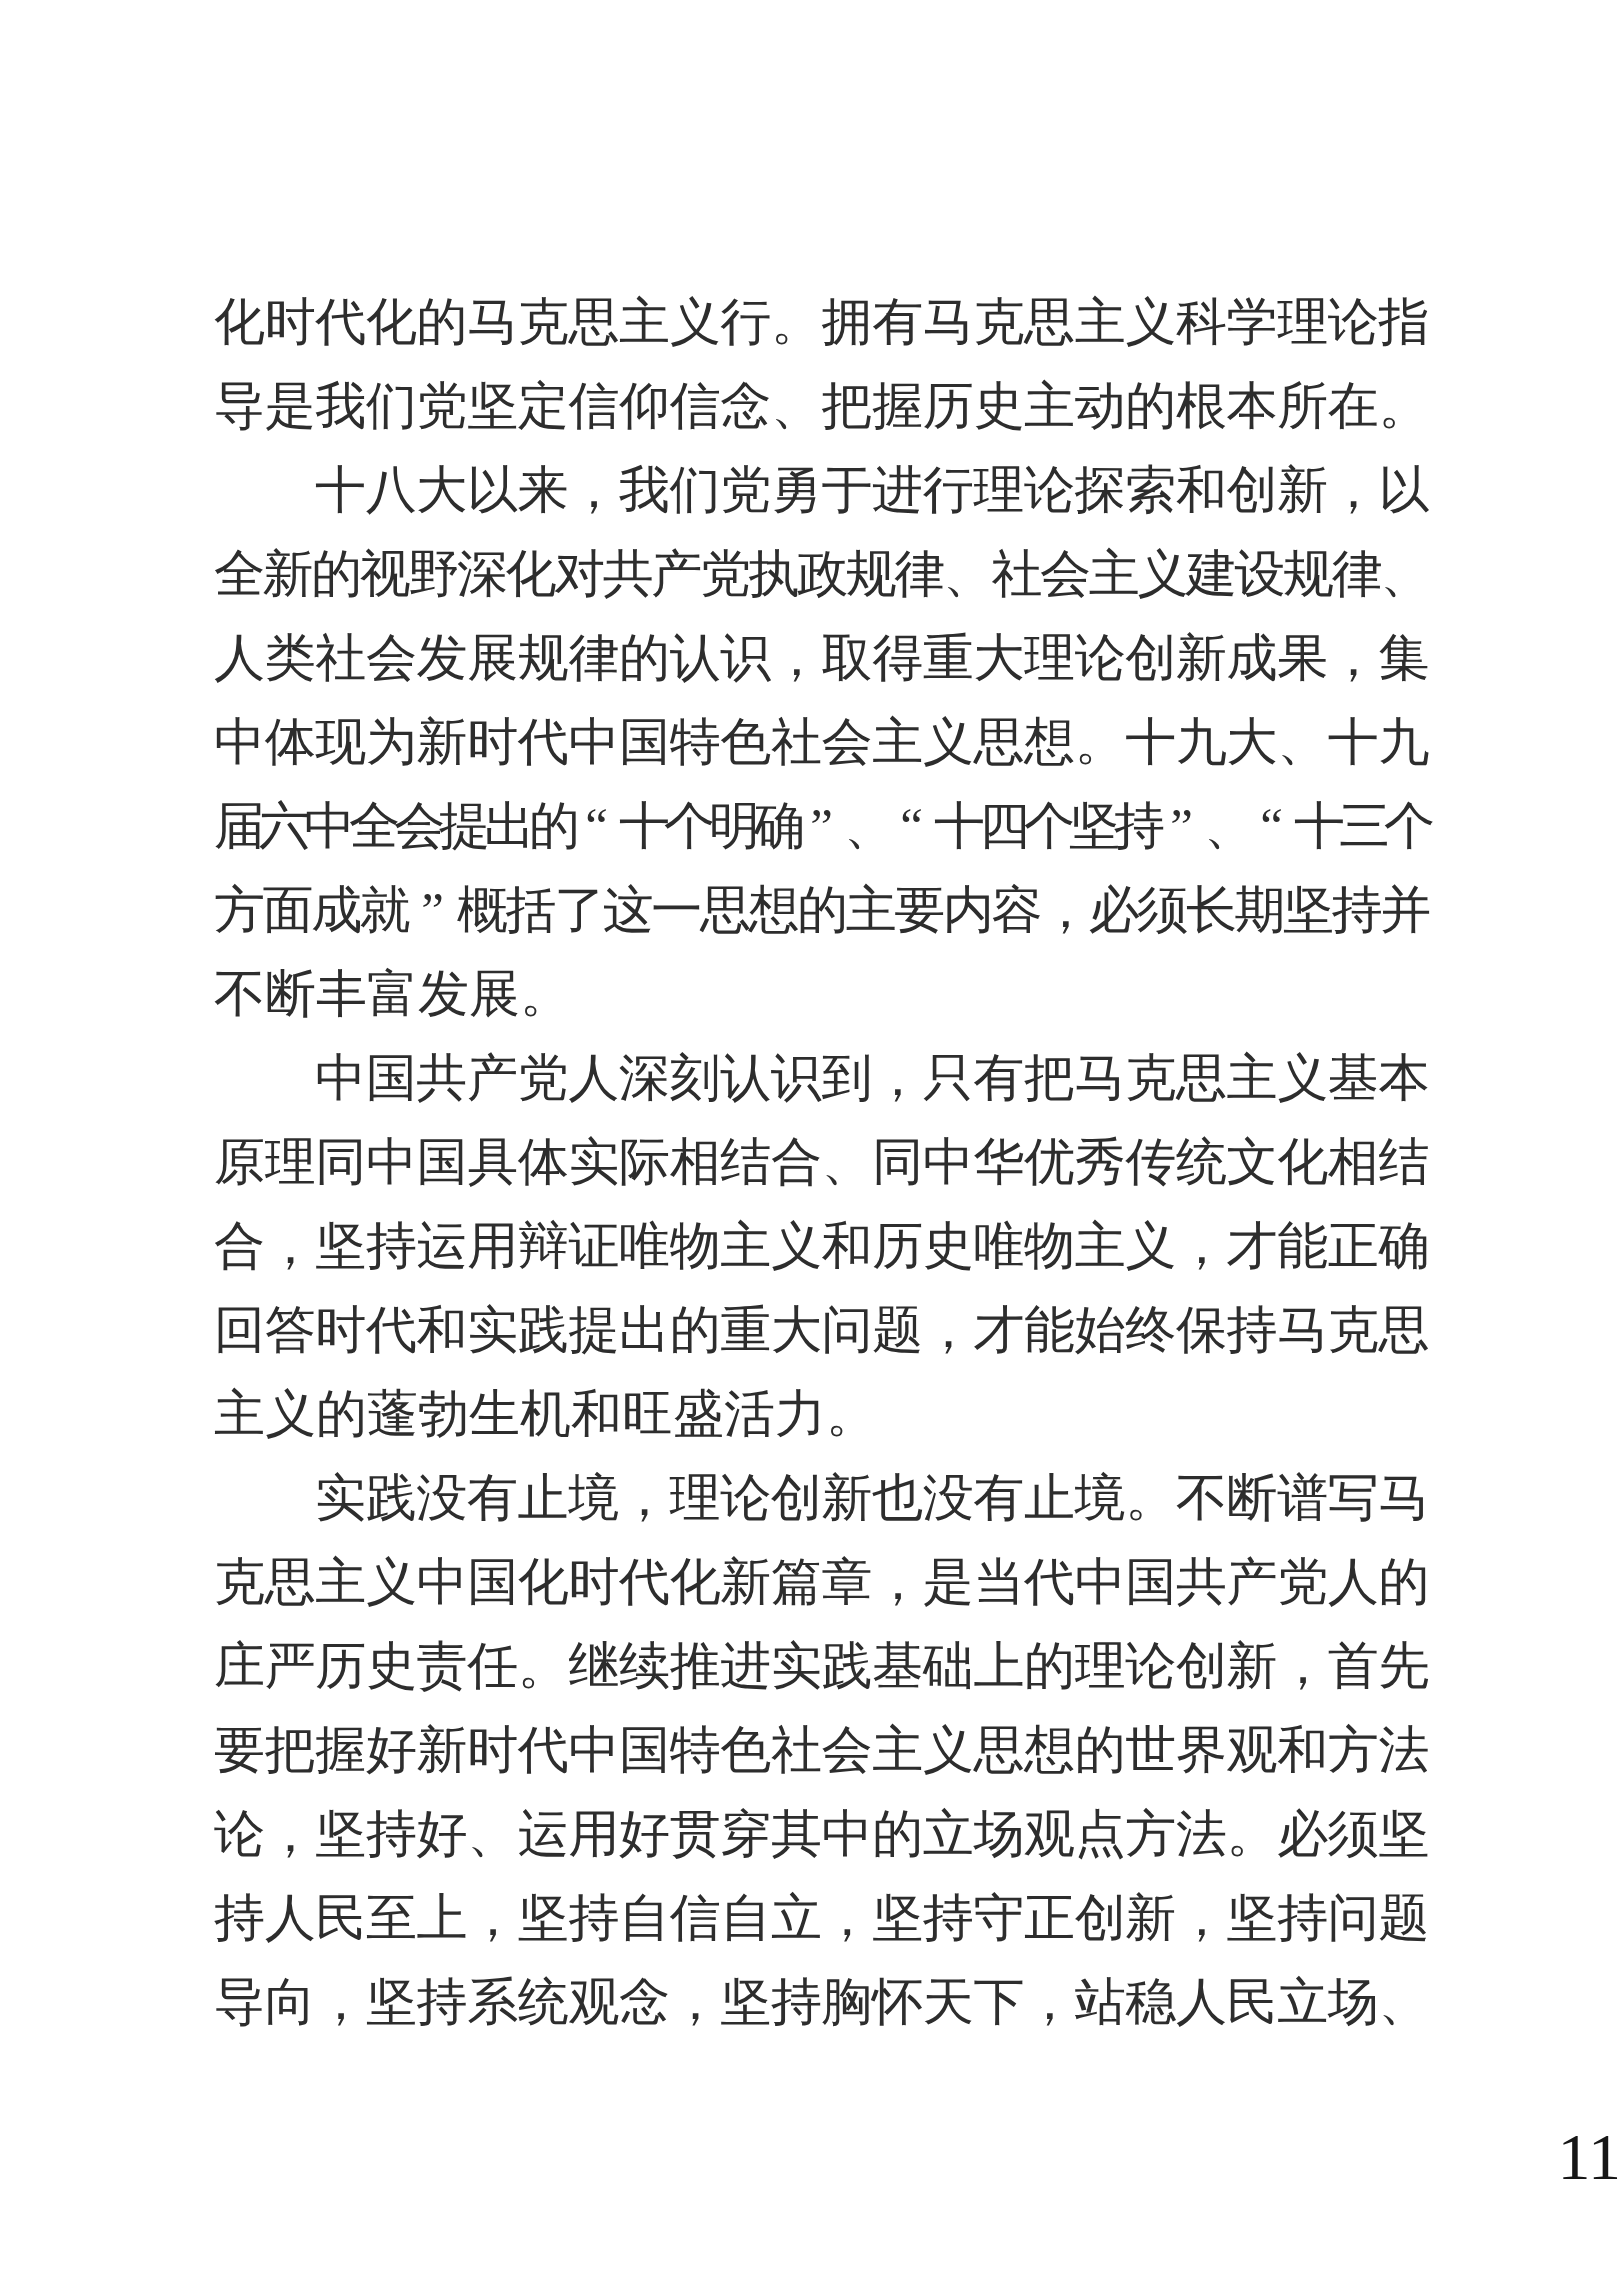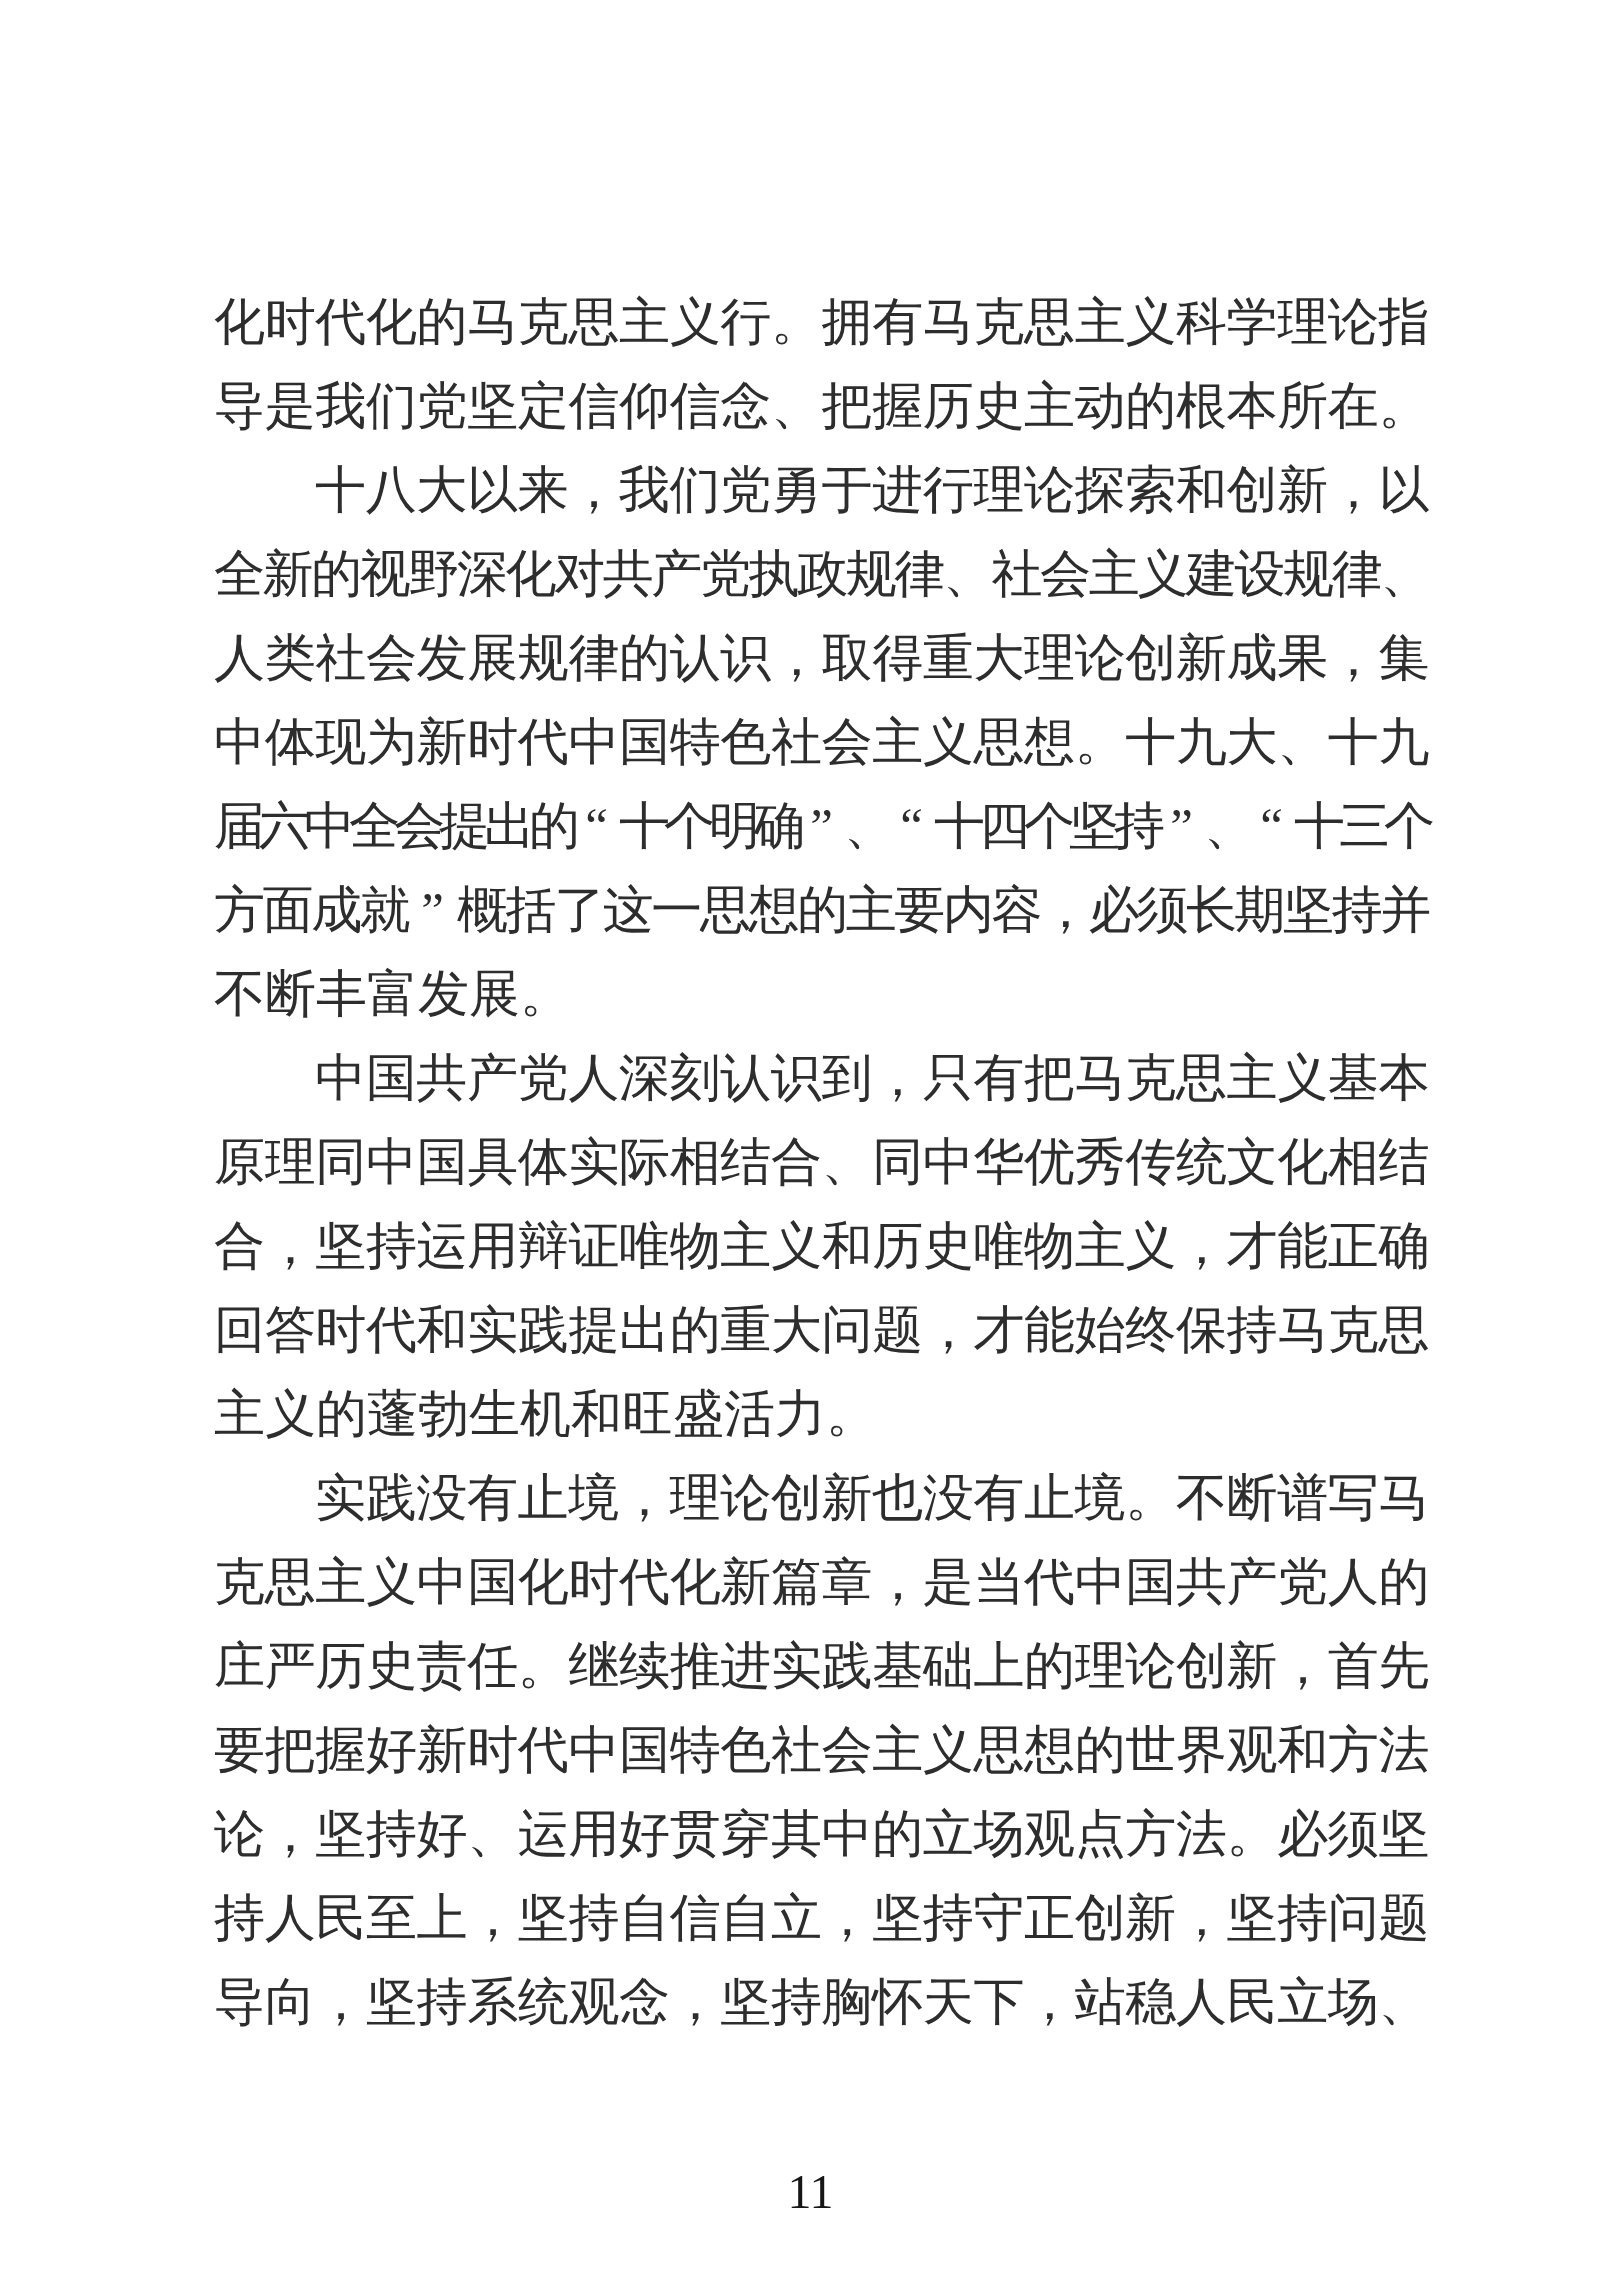"11" .page-number { font-size: 48px -> 66px; margin-top: 45px -> none; text-align: center -> right }
